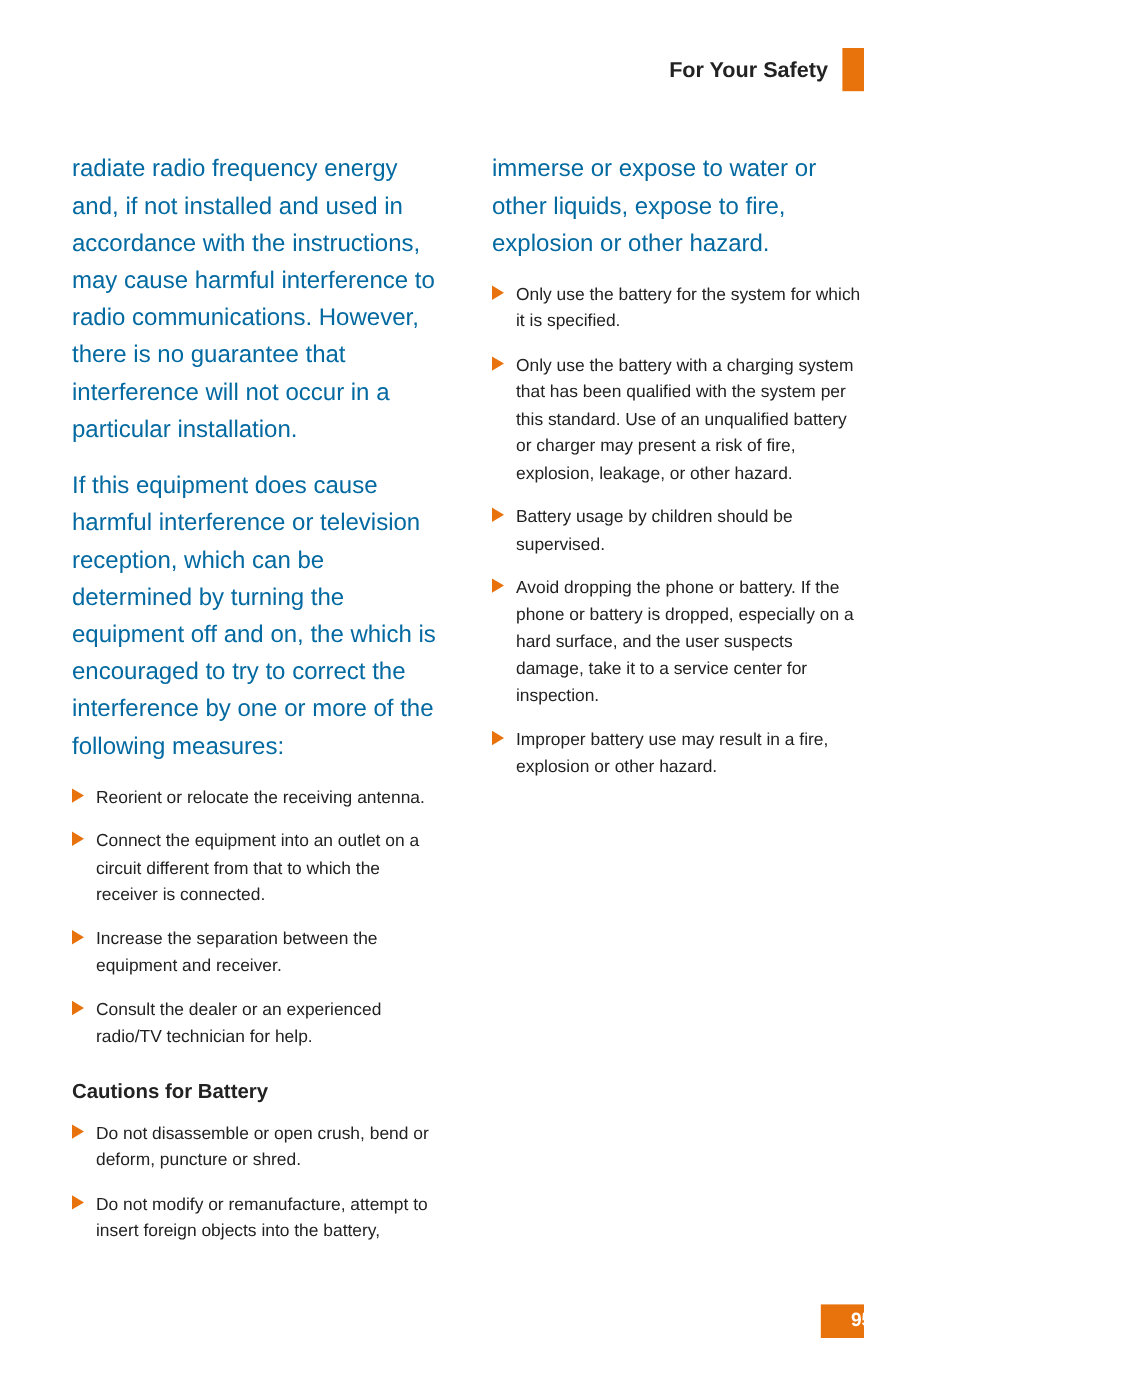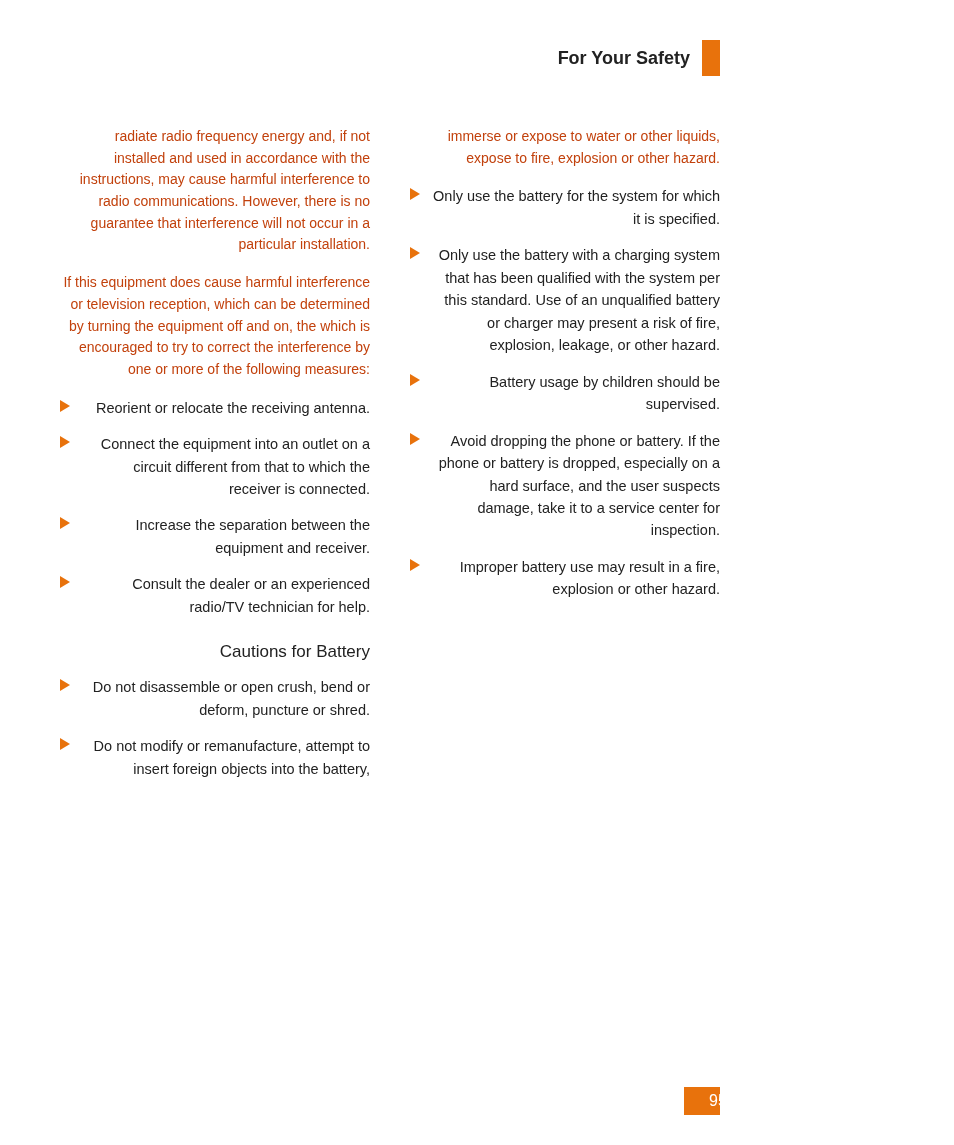"For Your Safety" .page-container { text-align: right -> none }
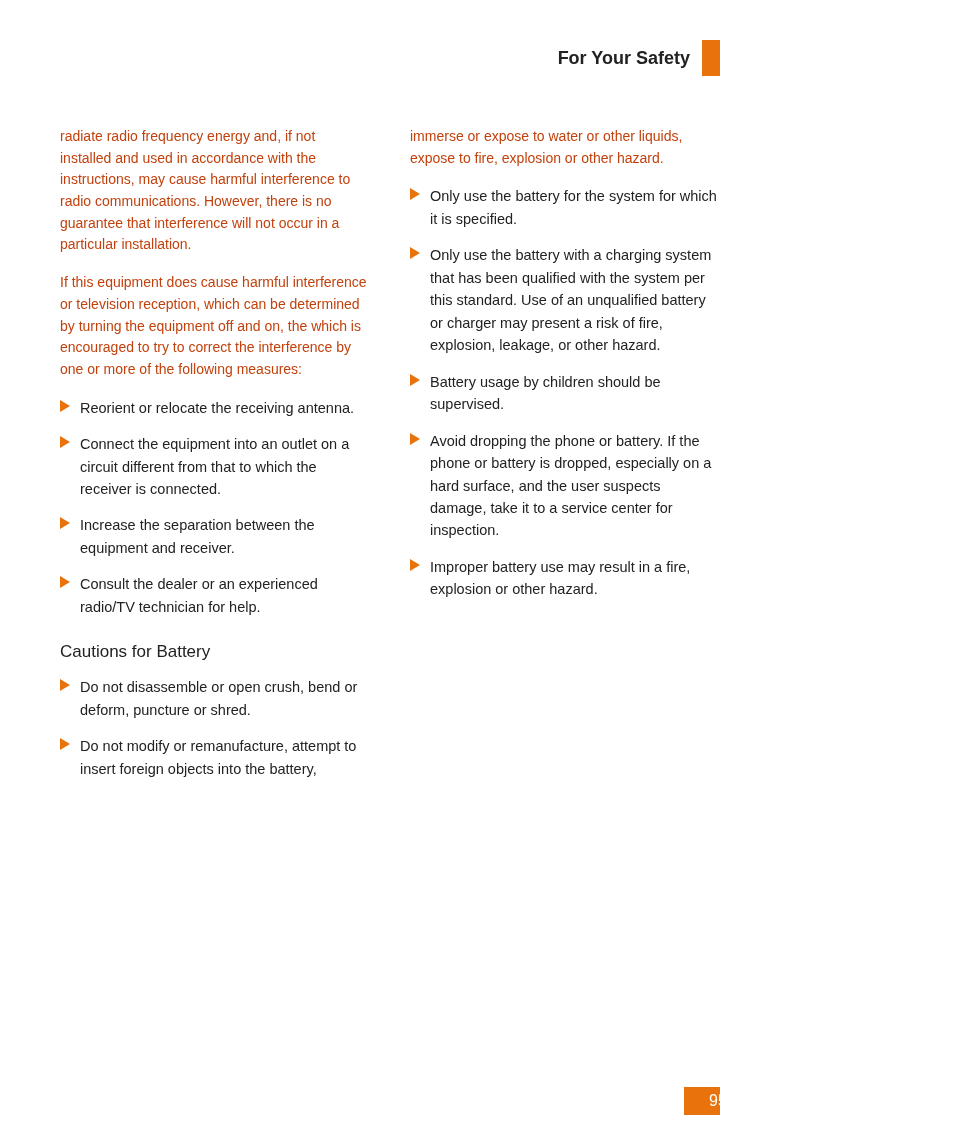"radiate radio frequency energy and," .paragraph { color: #c2410c -> #0369a1; font-size: 14px -> 20px }
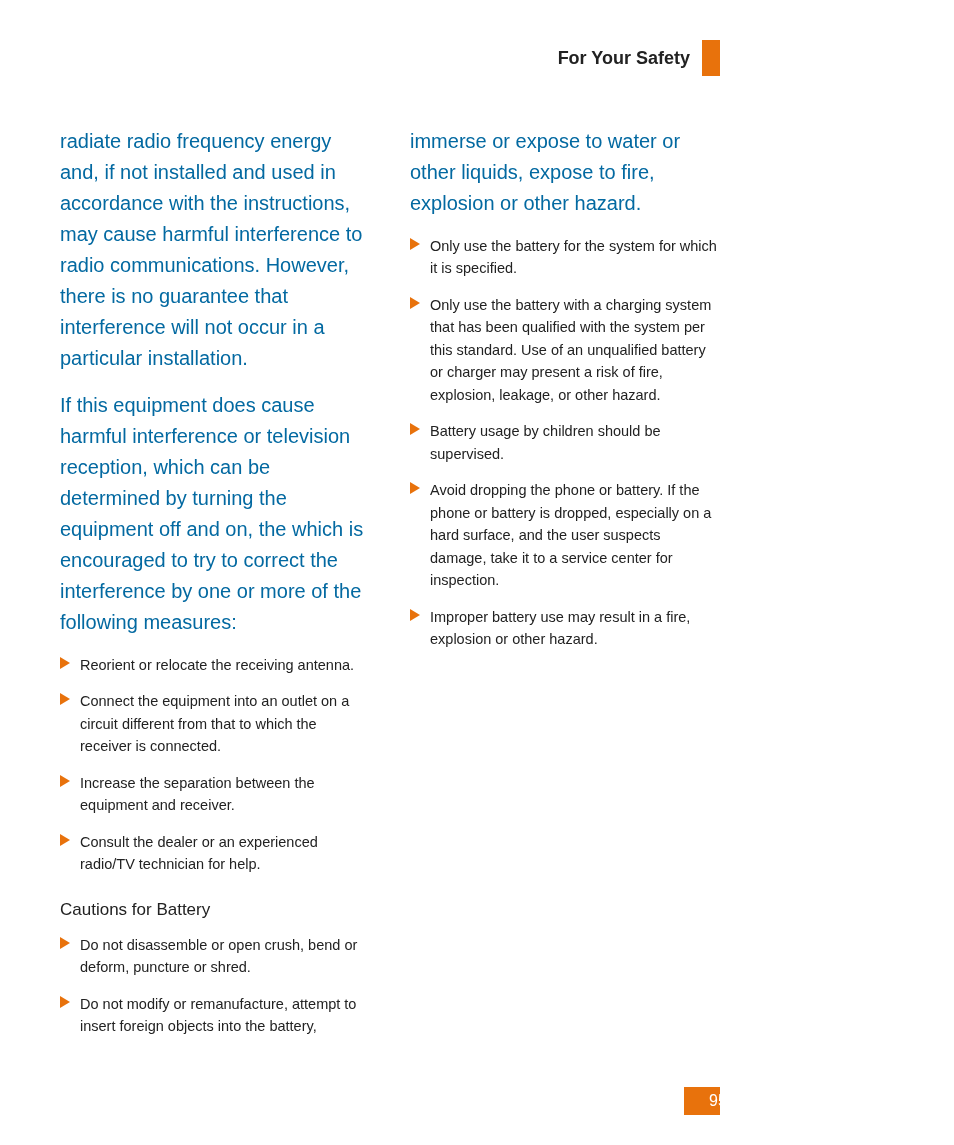"Cautions for Battery" .section-heading { font-weight: normal -> bold }
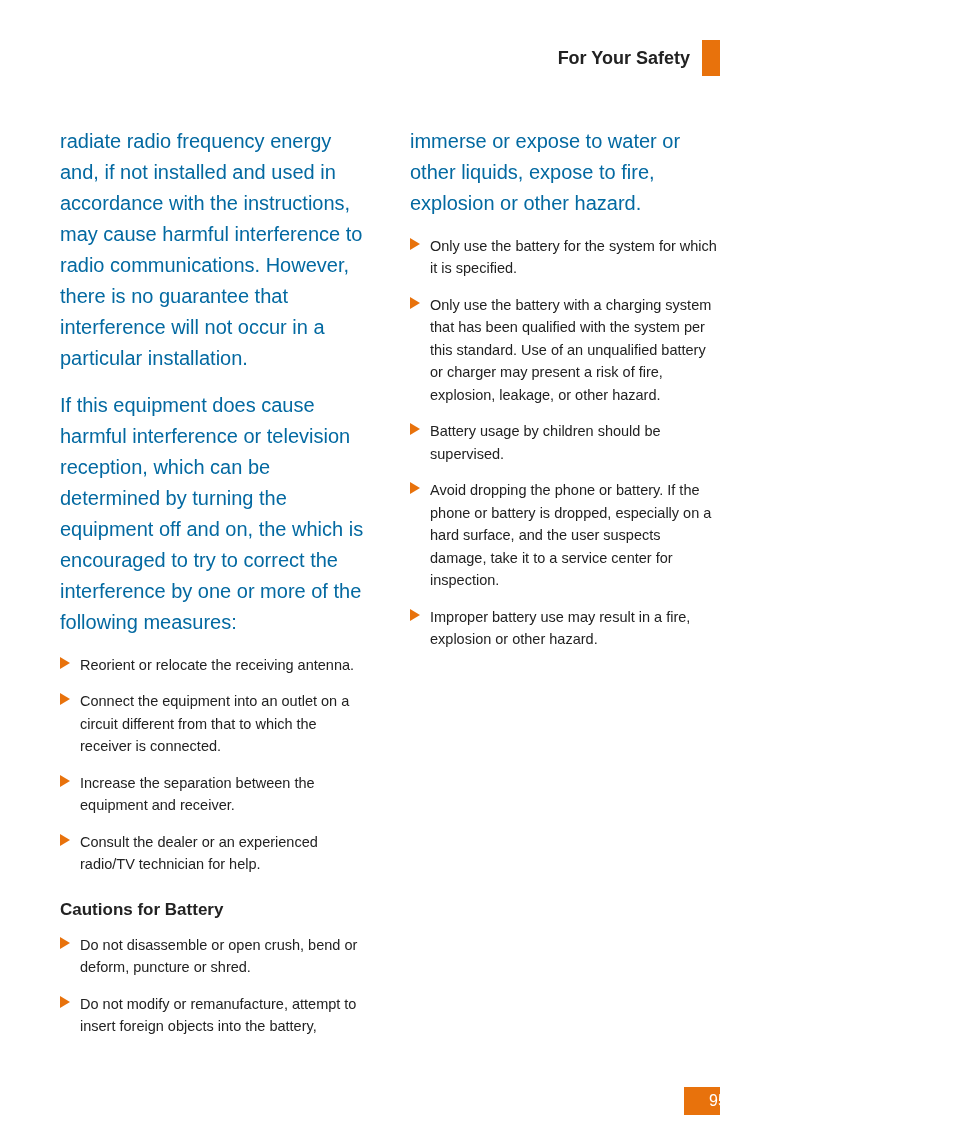"95" .page-number-box { font-weight: normal -> bold }
